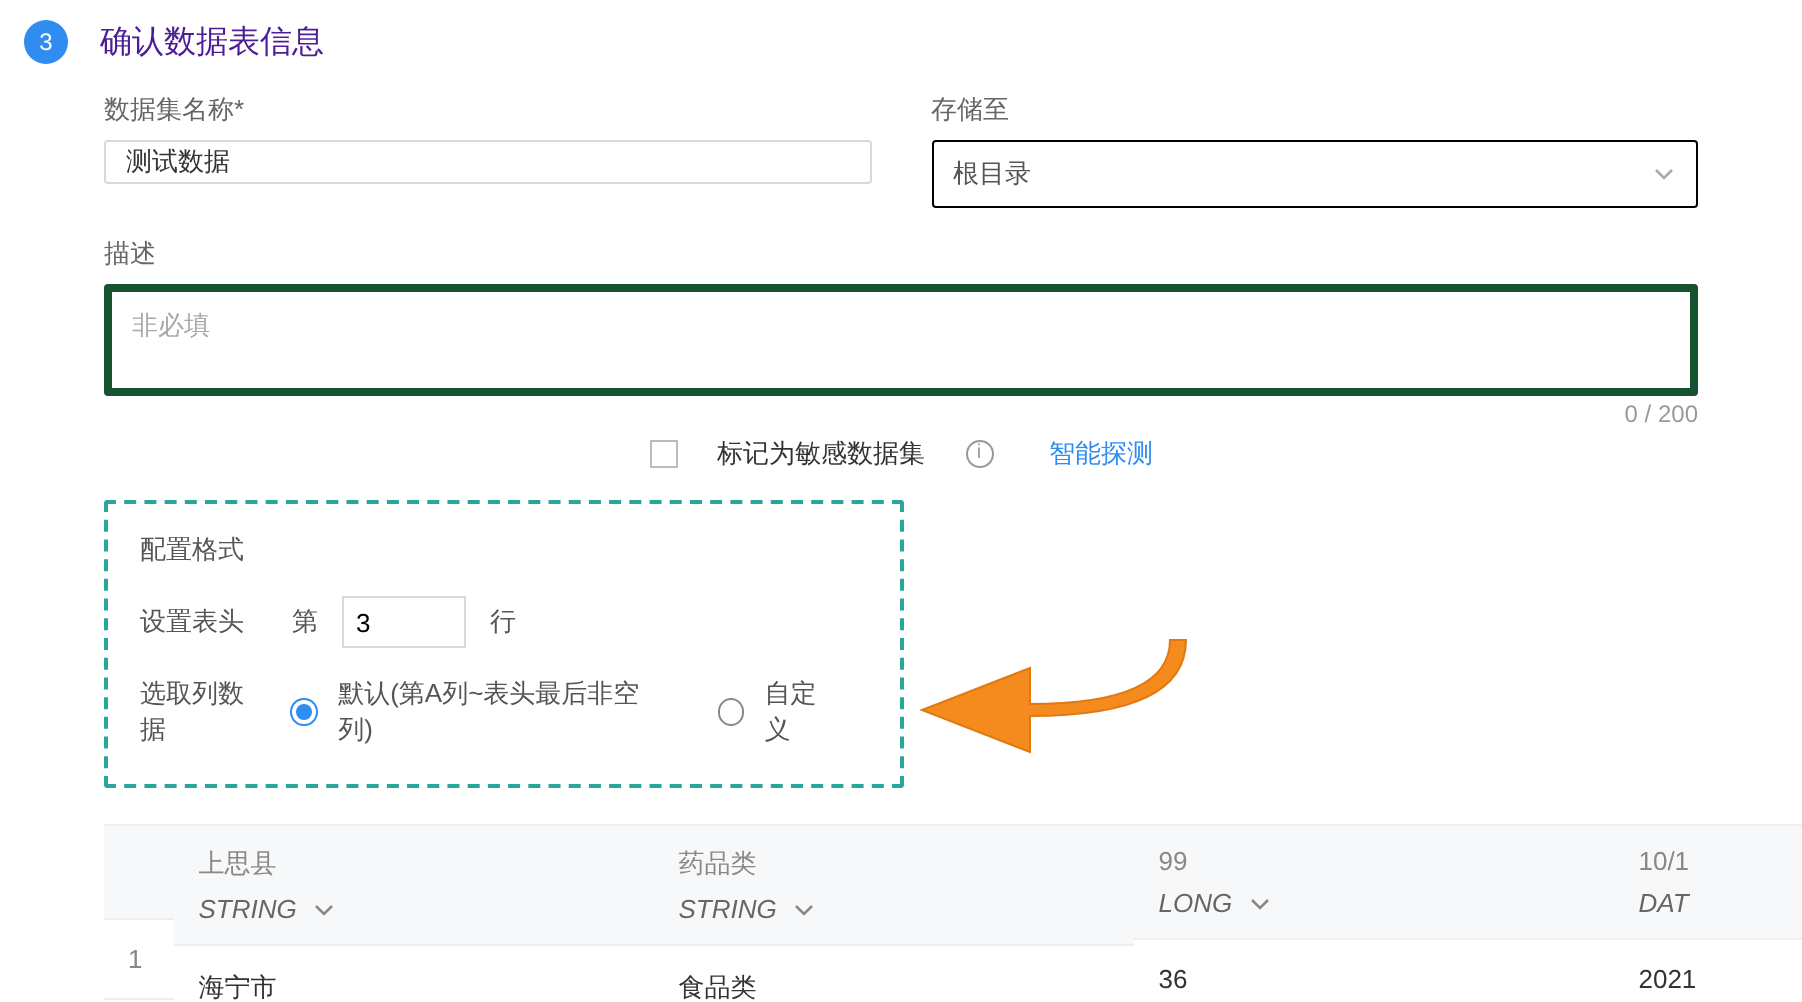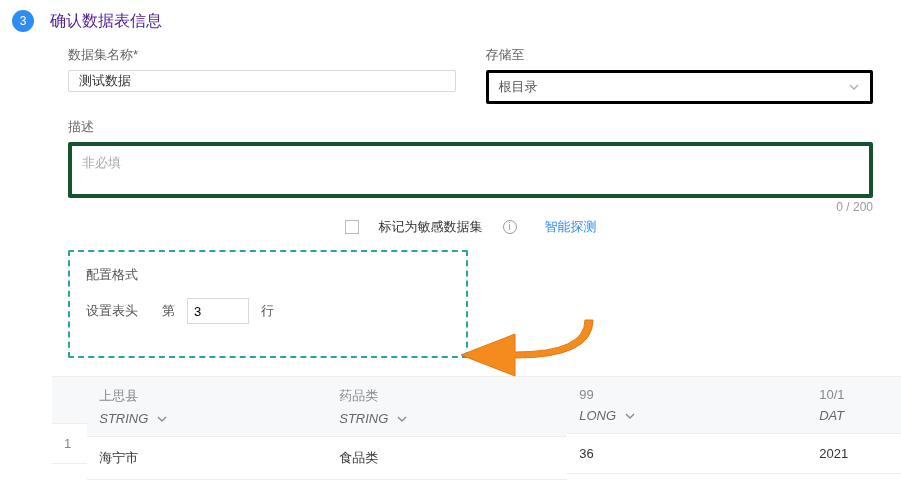"数据集名称*" .form-section { margin-left: 40px -> none; padding: 0 28px -> 0 52px }
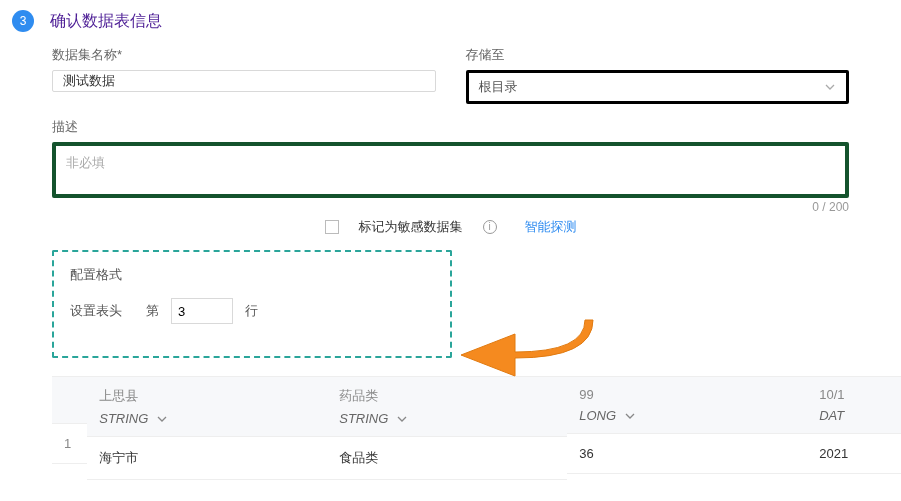"根目录" .select { border: 3px solid #000000 -> 1px solid #000000 }
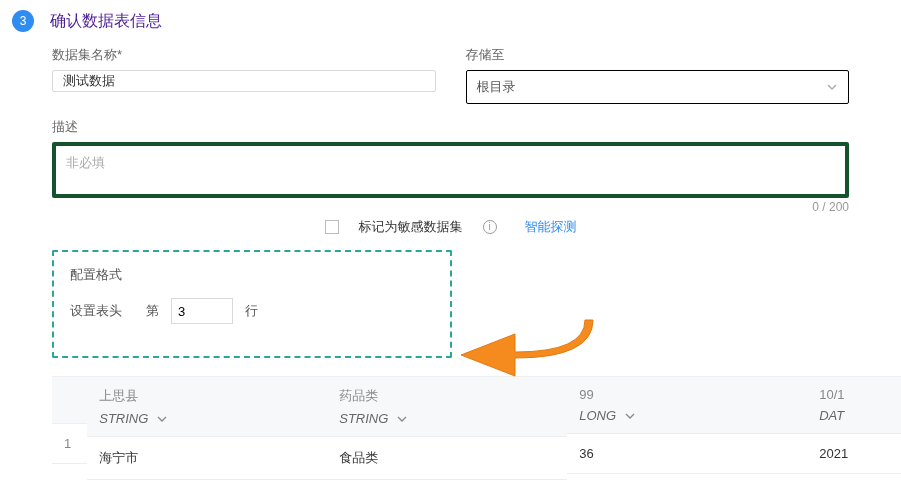"选取列数据" div.config-row { html: none -> <div> <span>选取列数据</span> <span> <span></span> <span>默认(第A列~表头最后非空列)</span> </span> <span> <span></span> <span>自定义</span> </span> </div> }
